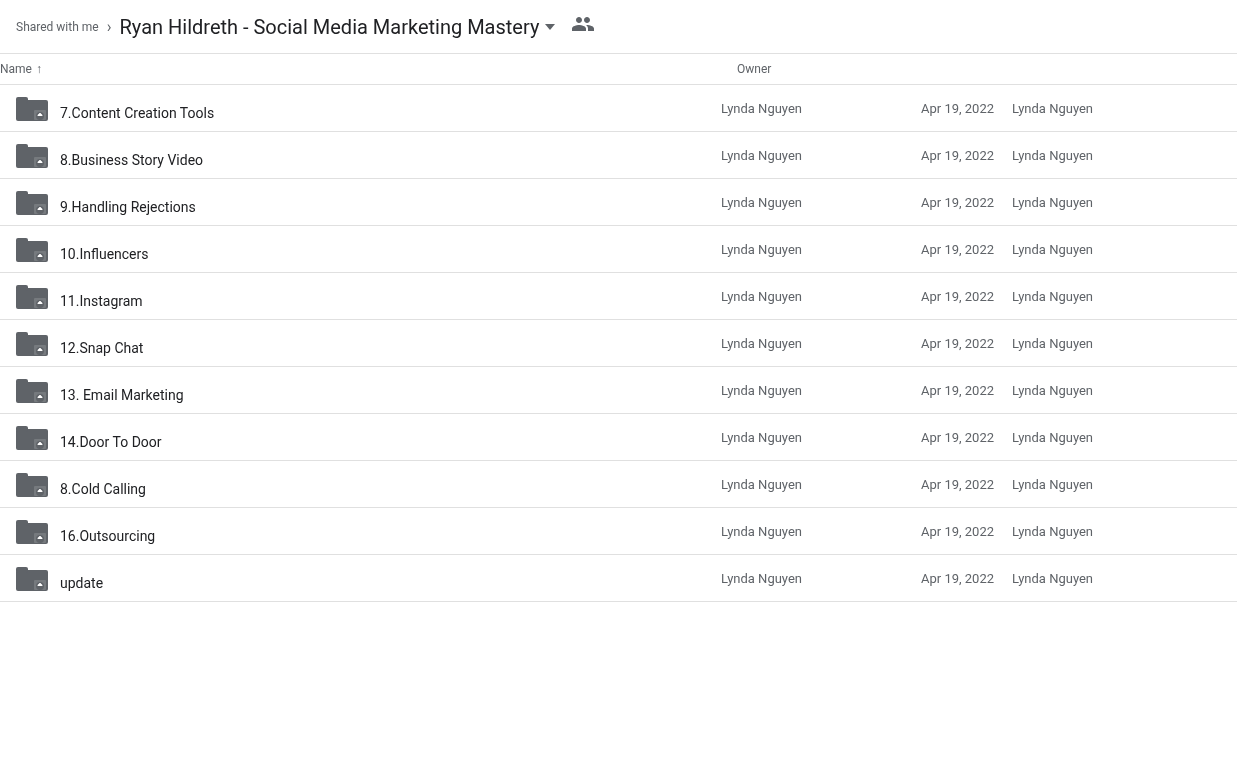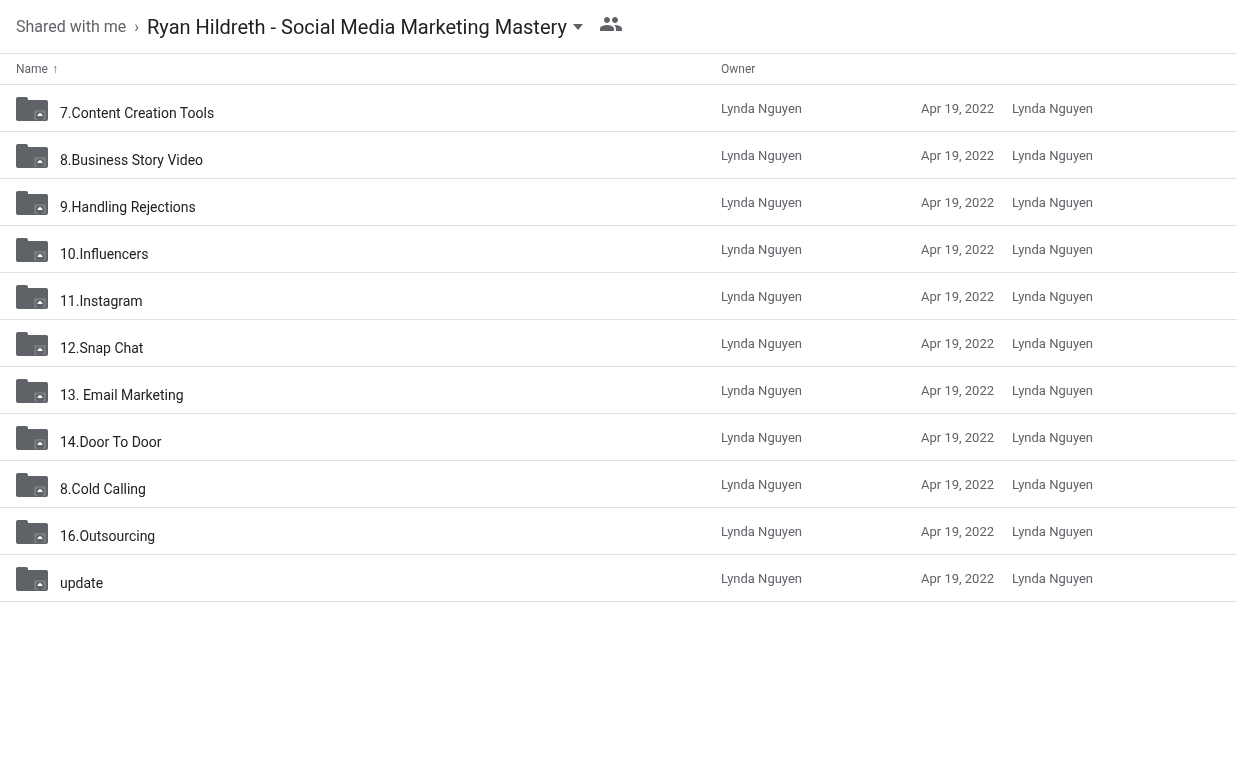"Shared with me" .breadcrumb-shared { font-size: 16px -> 12px }
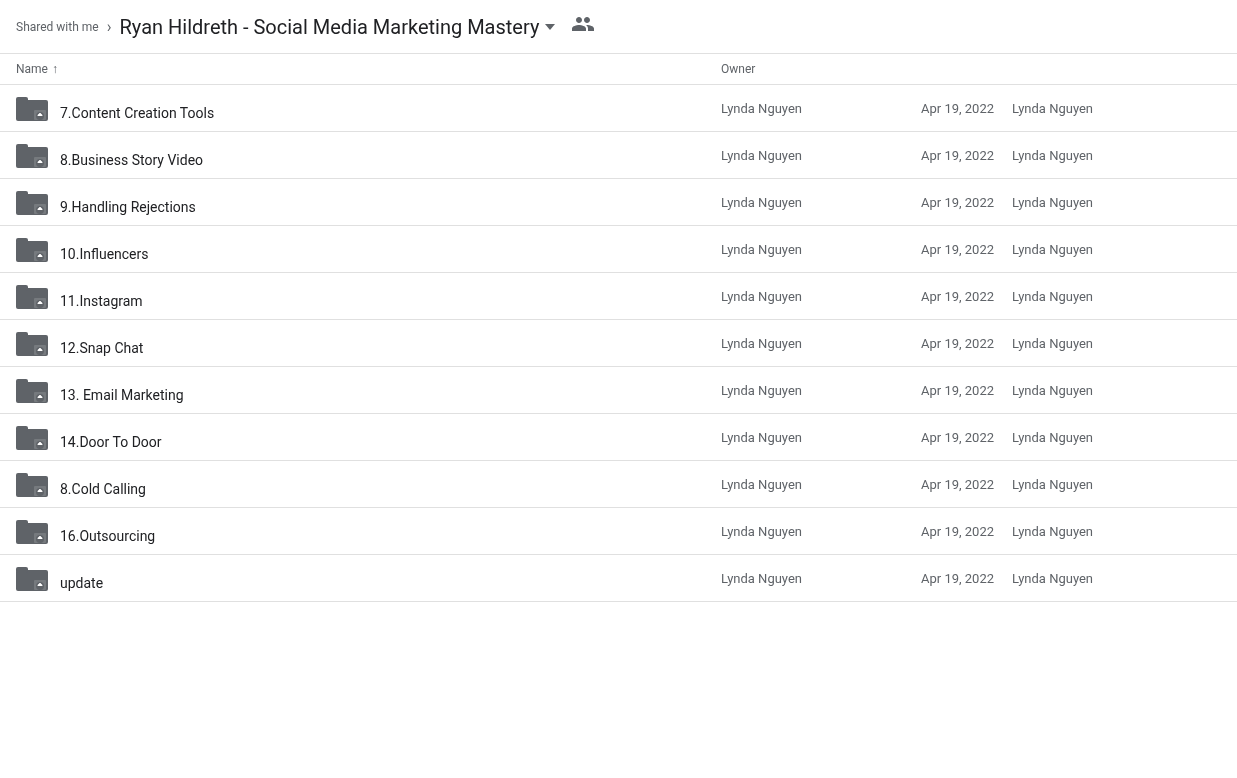"Name" .table-header { padding: 8px 16px -> 8px 0 }
